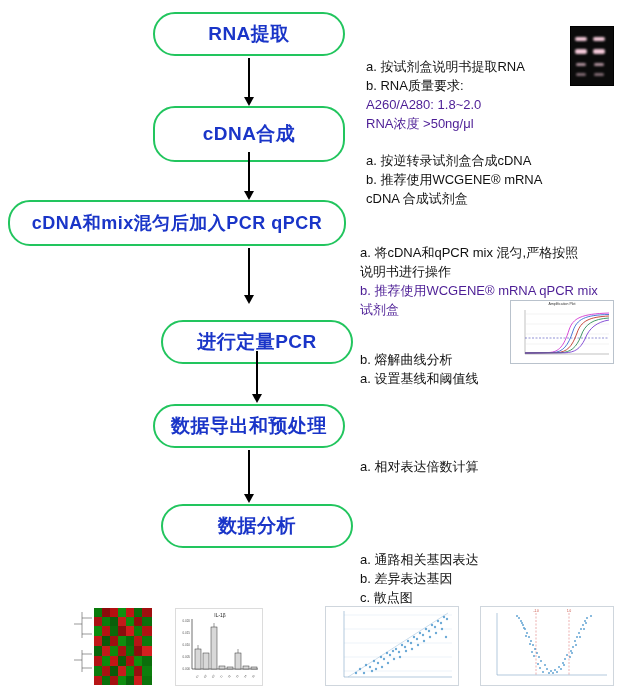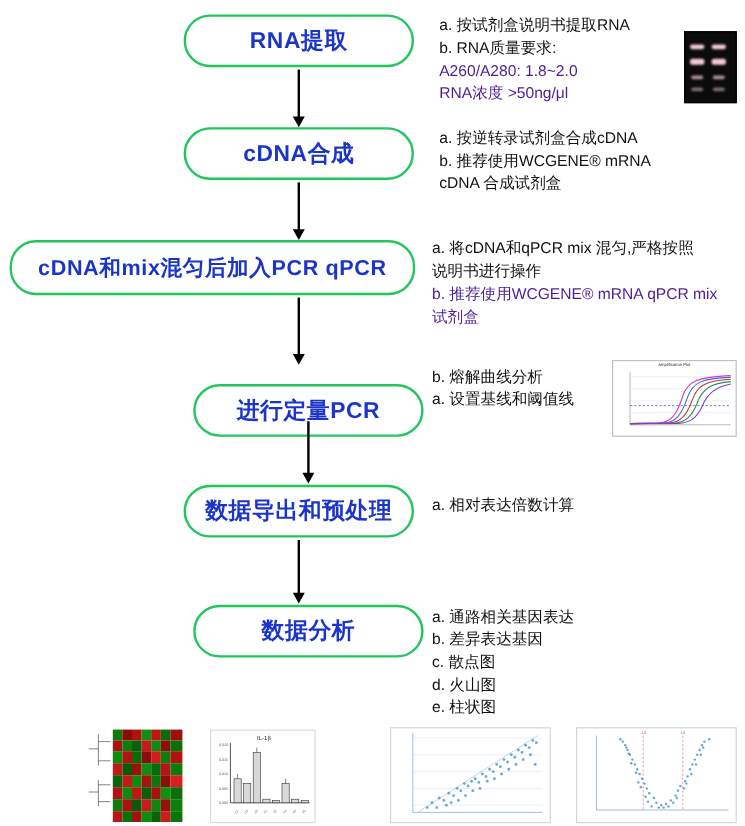"a. 按试剂盒说明书提取RNA" .notes { margin-top: none -> 46px }
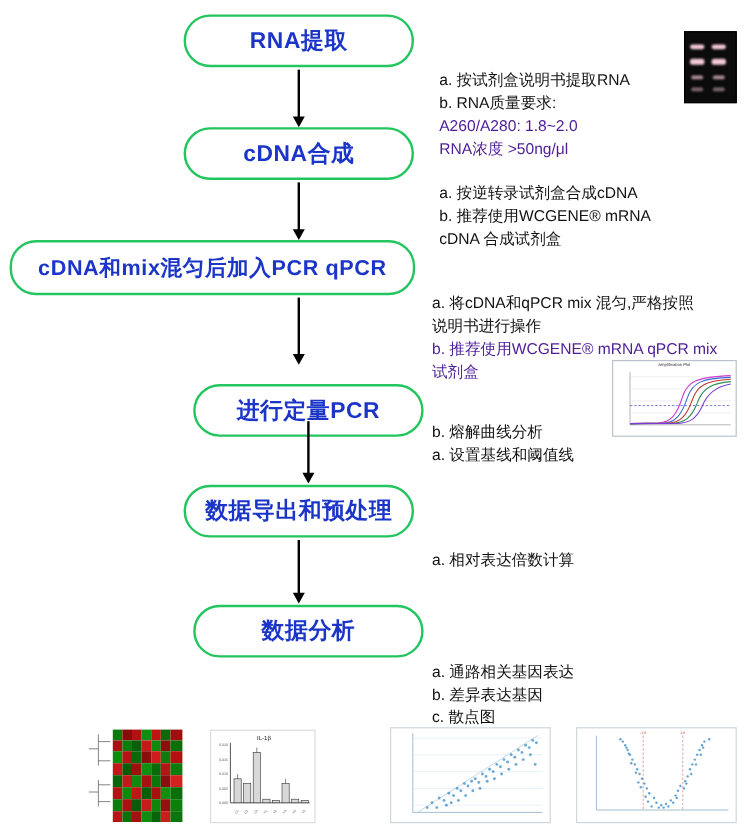"cDNA合成" .step.s2 { height: 44px -> 56px }
